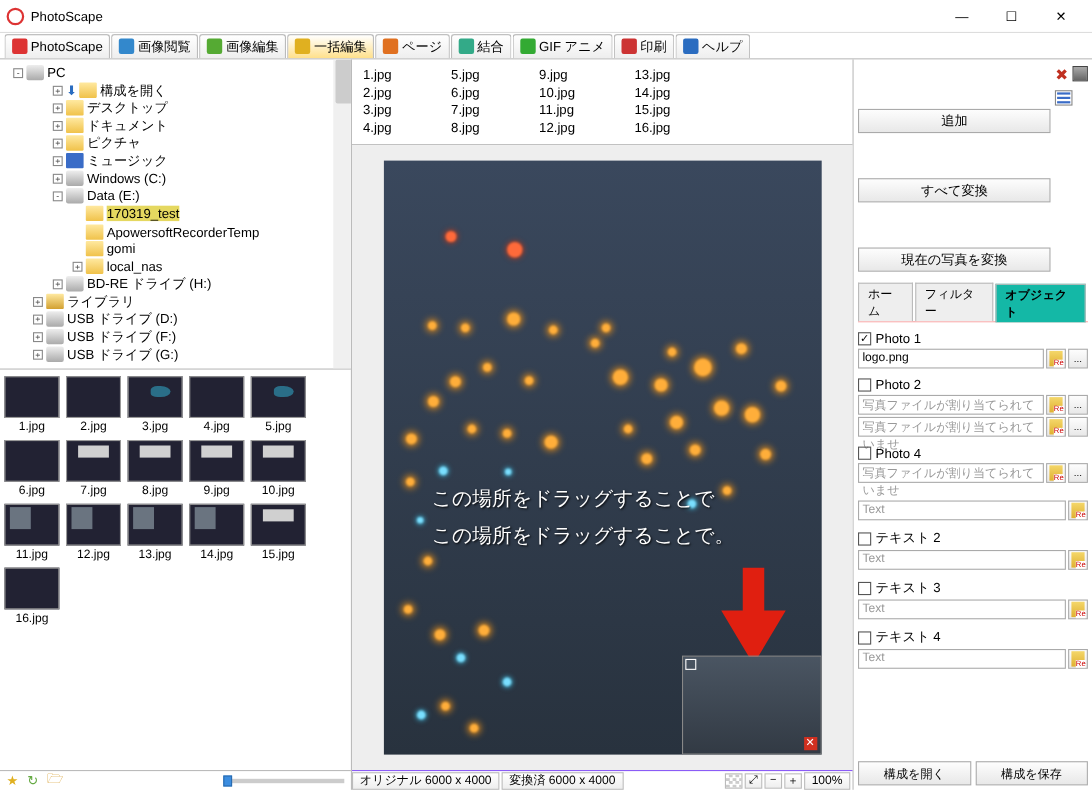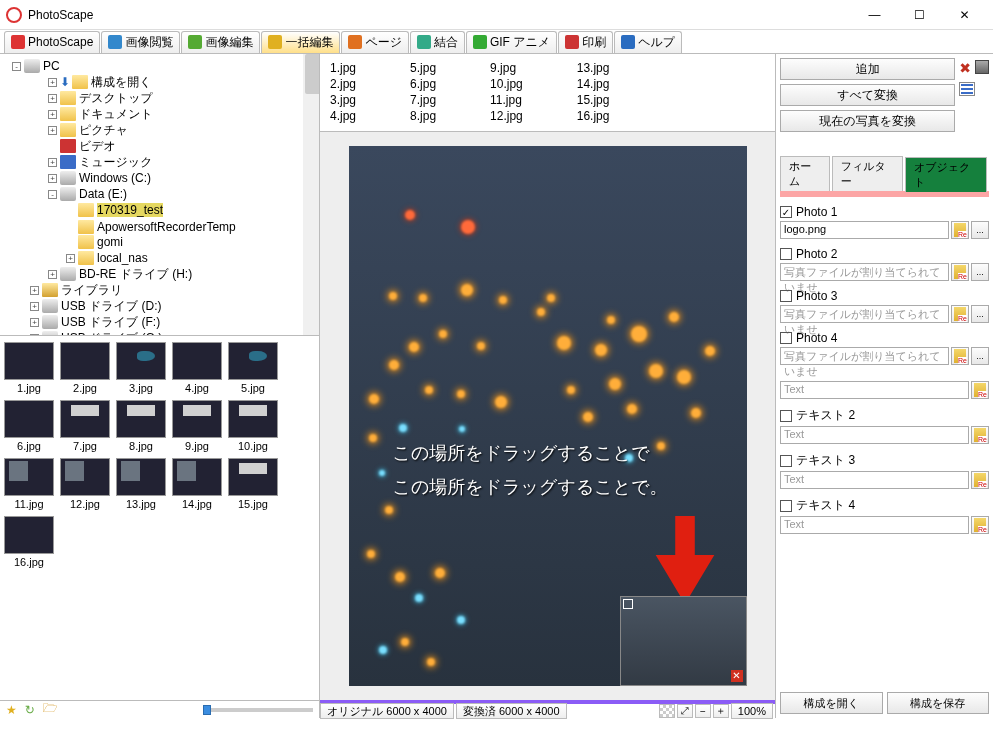"追加" .right .bigbtn { margin-top: none -> 41px }
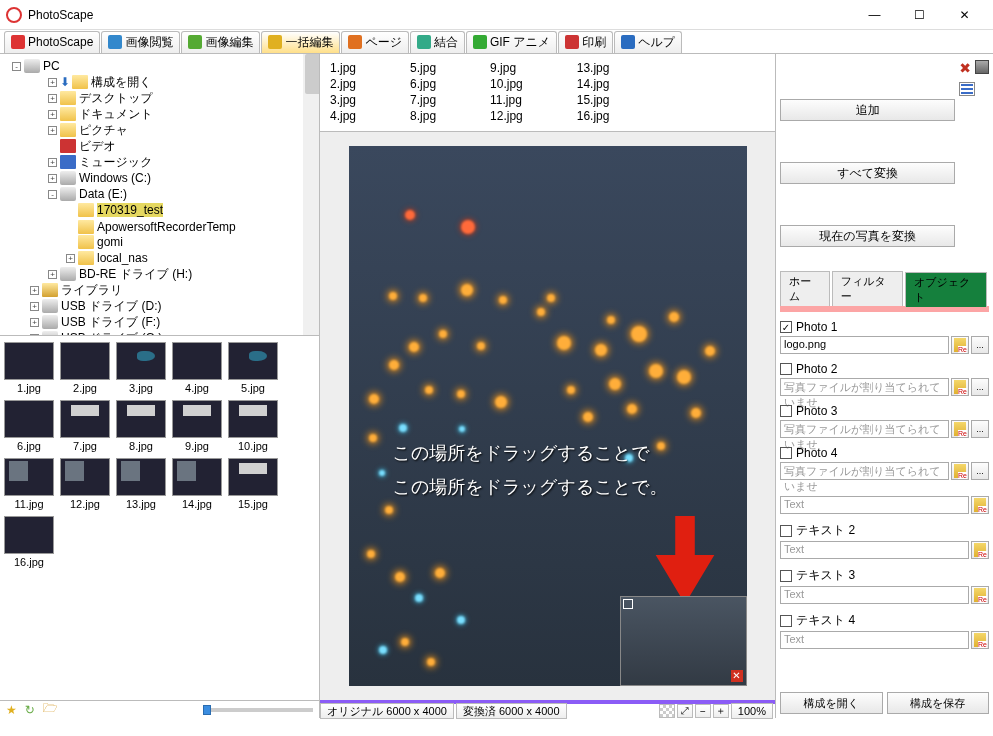"ビデオ" div.tree-item { html: <div> <span></span> <span></span> <span>ビデオ</span> </div> -> none }
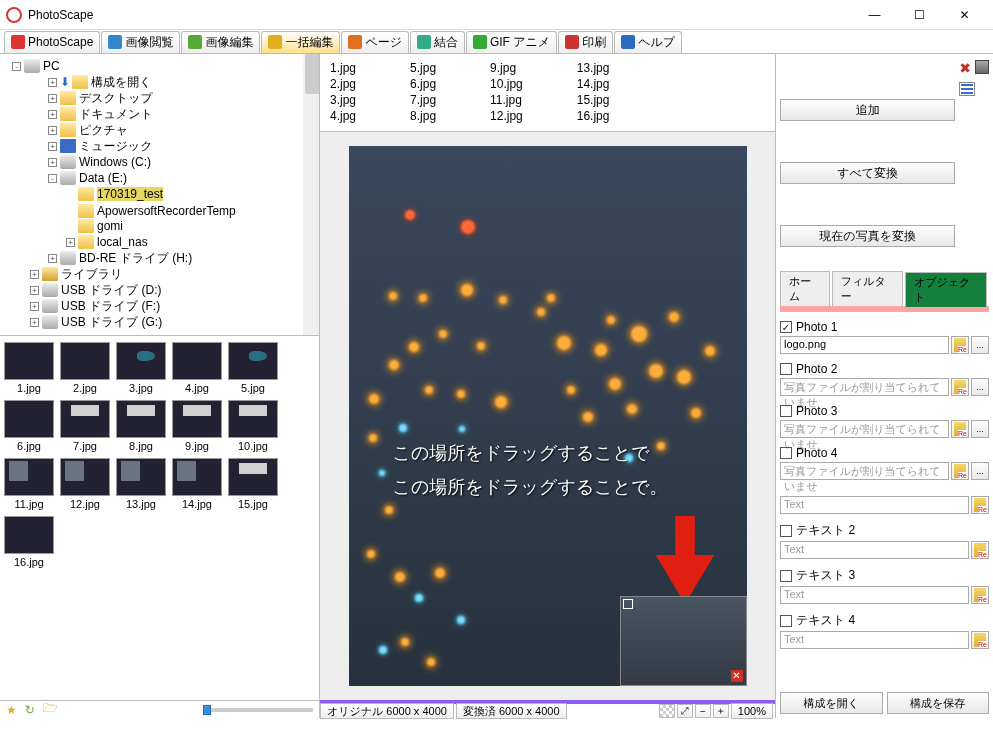"ホーム" .right .tabs2 { border-bottom: 6px solid #fca5a5 -> 1px solid #fca5a5; margin-top: 20px -> 6px }
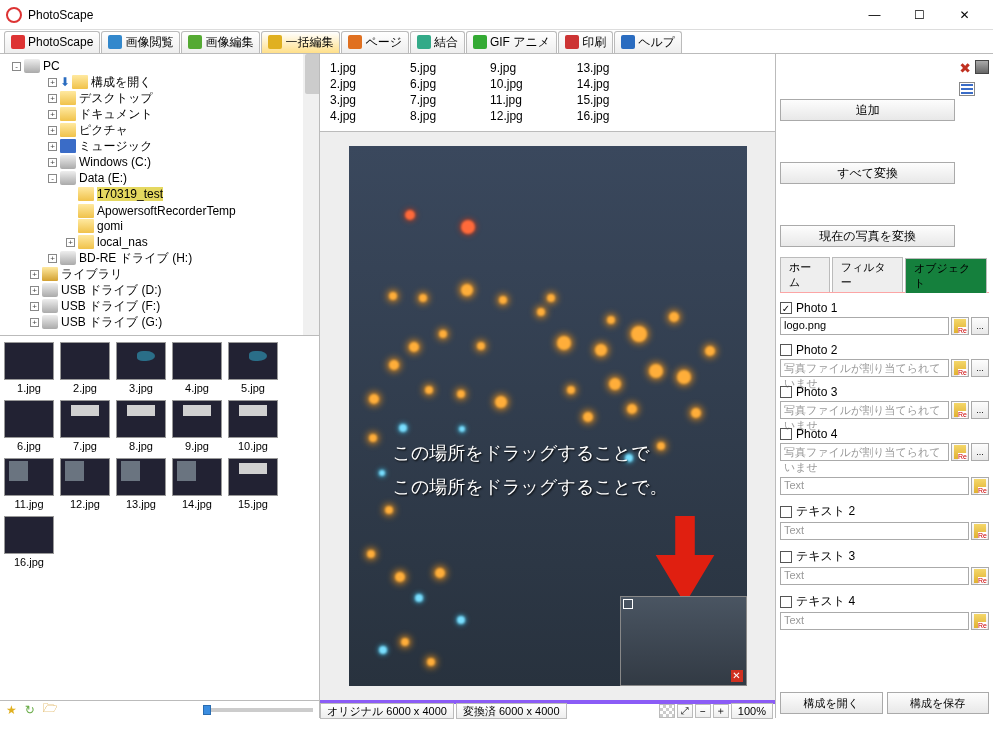"オブジェクト" .right .tabs2 .t.active { background: #15803d -> #14b8a6; font-weight: none -> bold }
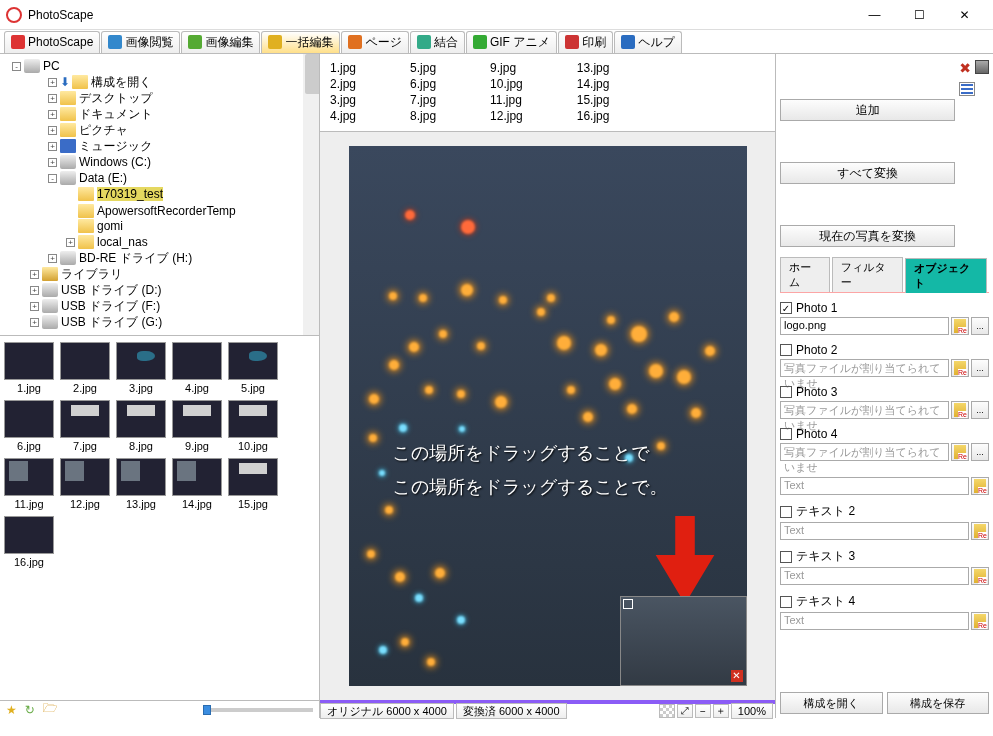"Photo 3" div.chk { html: <div> <span></span> <span>Photo 3</span> </div> -> none }
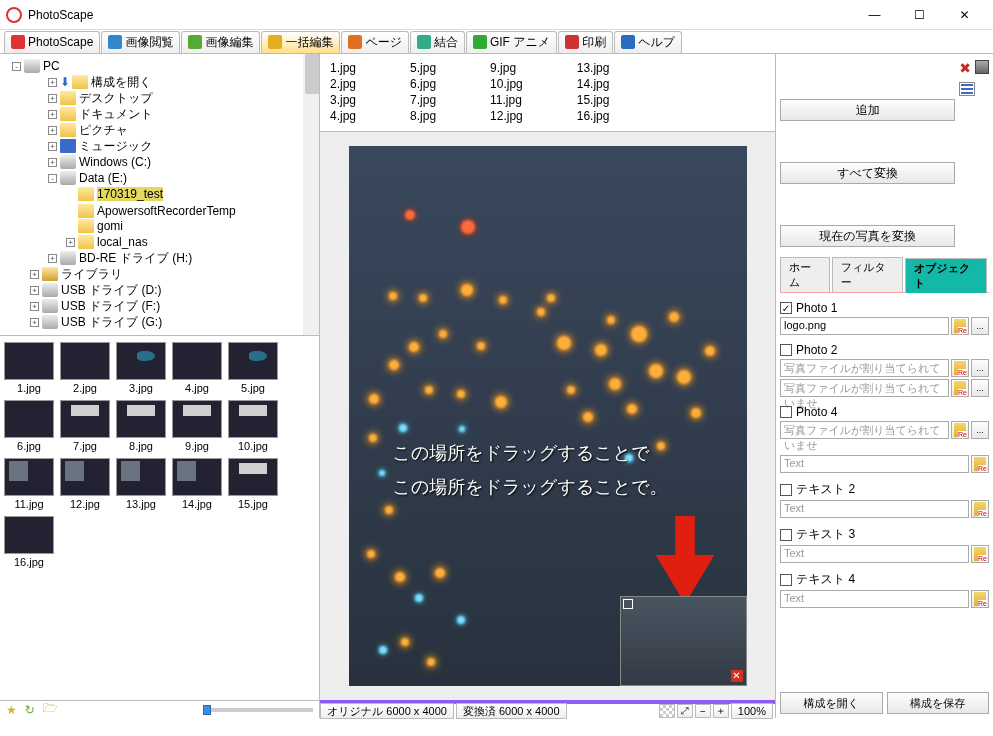"オリジナル 6000 x 4000" .statusbar { border-top: 4px solid #8b5cf6 -> 1px solid #8b5cf6 }
